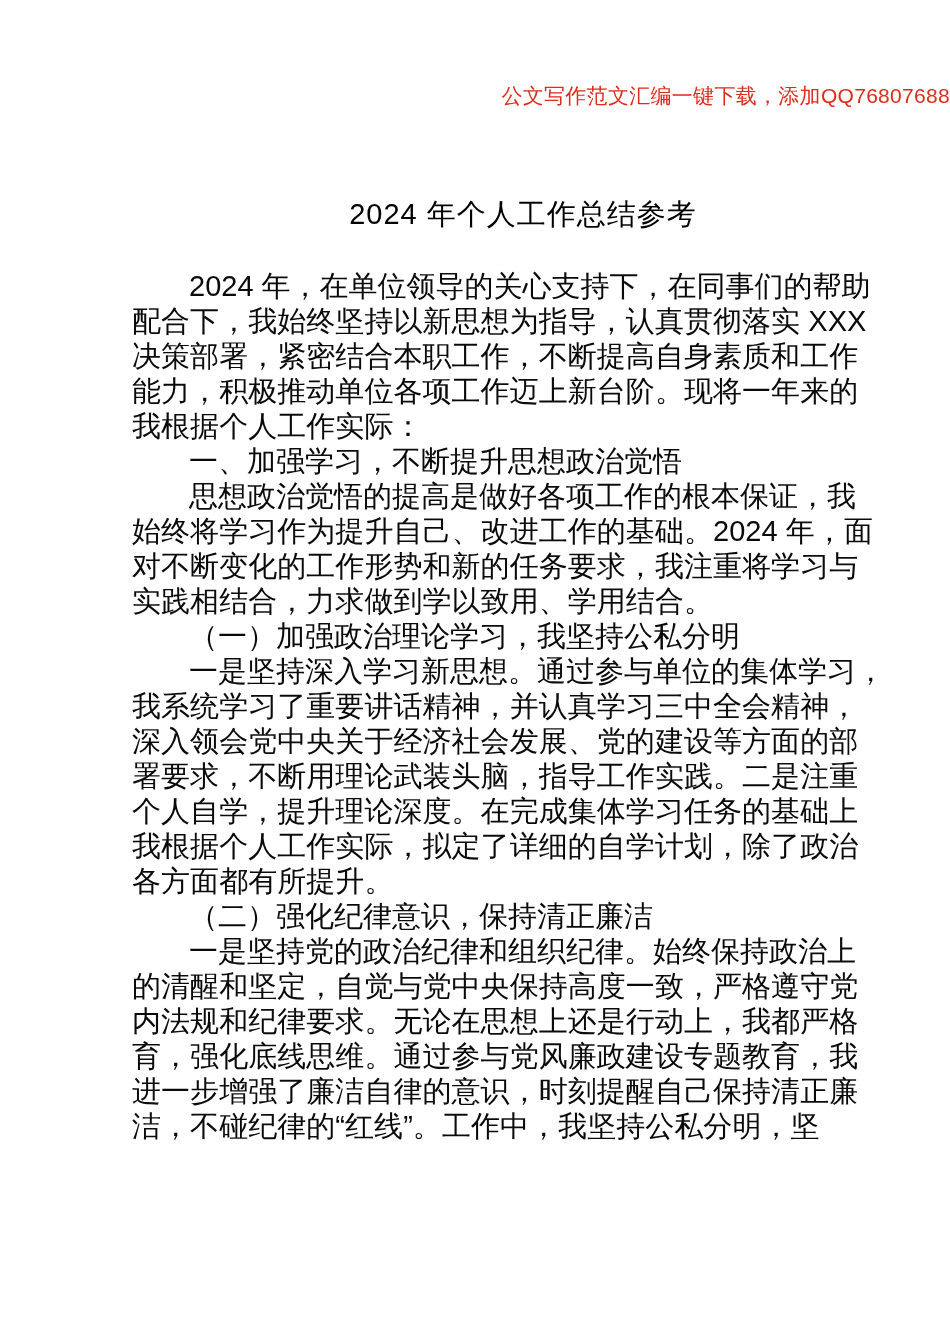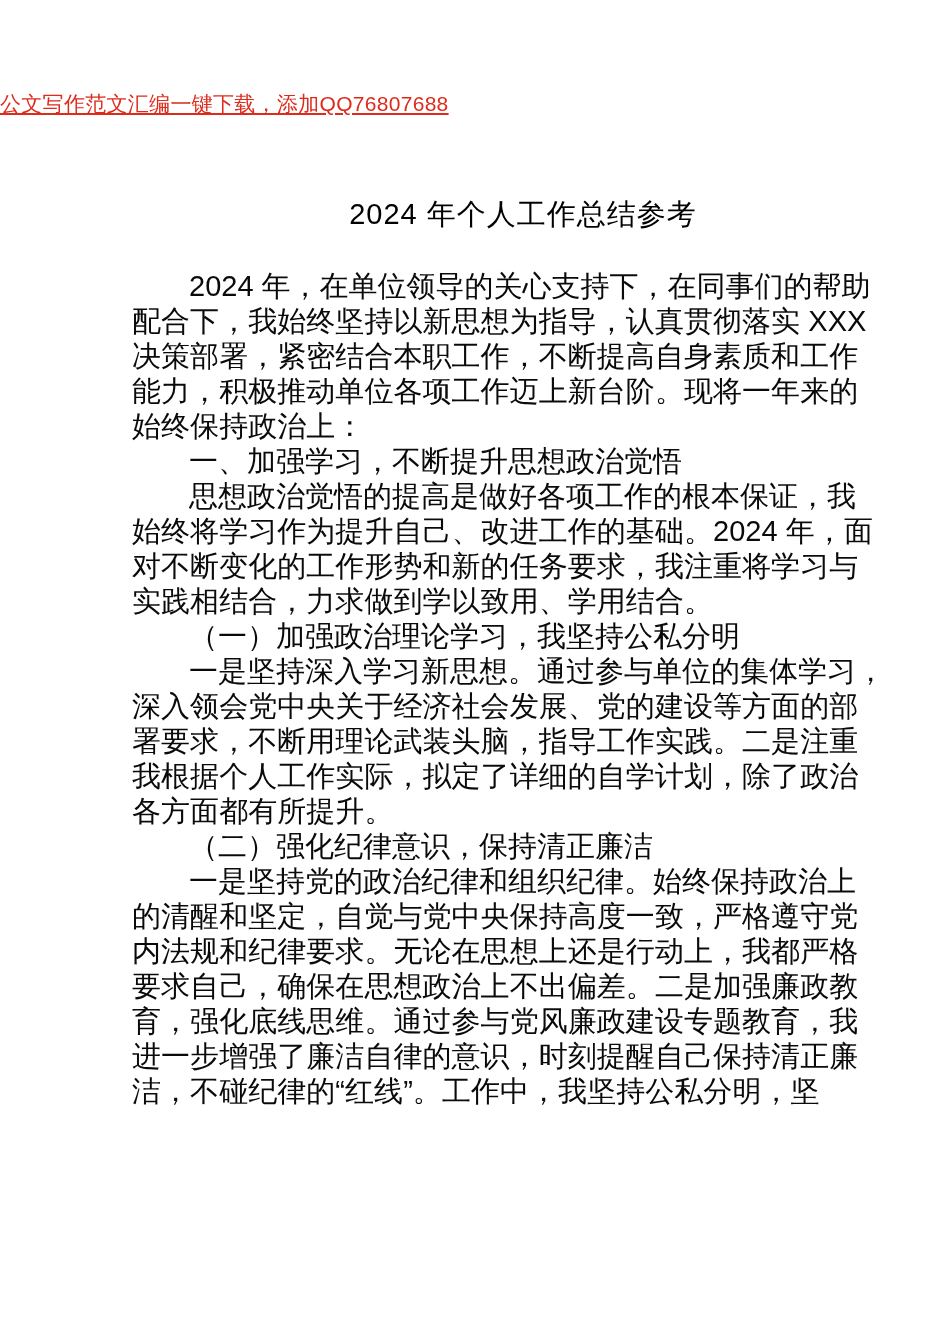"公文写作范文汇编一键下载，添加QQ76807688" .promo-header { text-align: left -> right; text-decoration: underline -> none; top: 90px -> 82px }
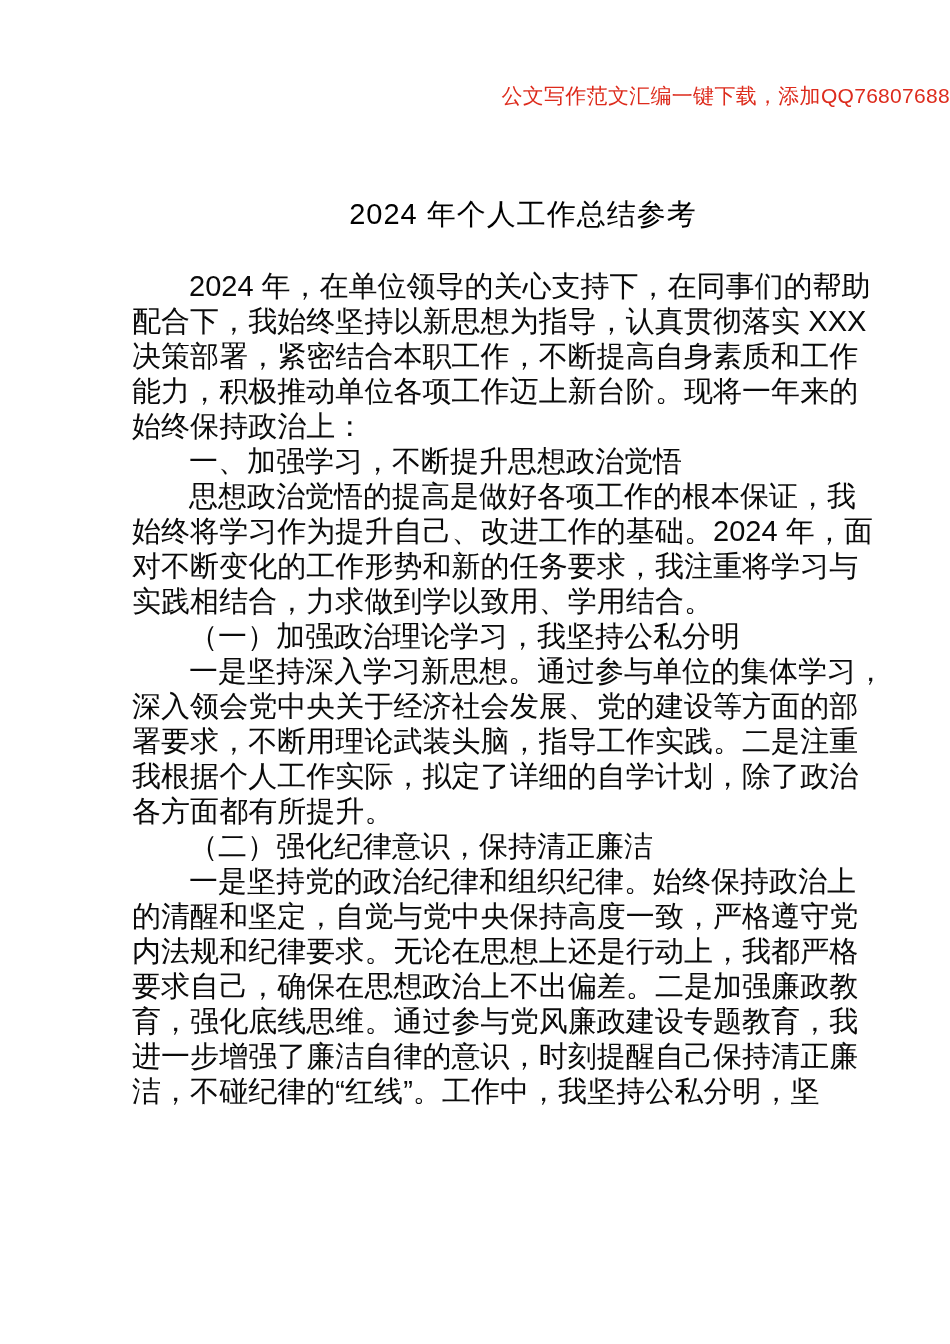"始终保持政治上：" div.doc-line { text: 始终保持政治上 -> 我根据个人工作实际 }
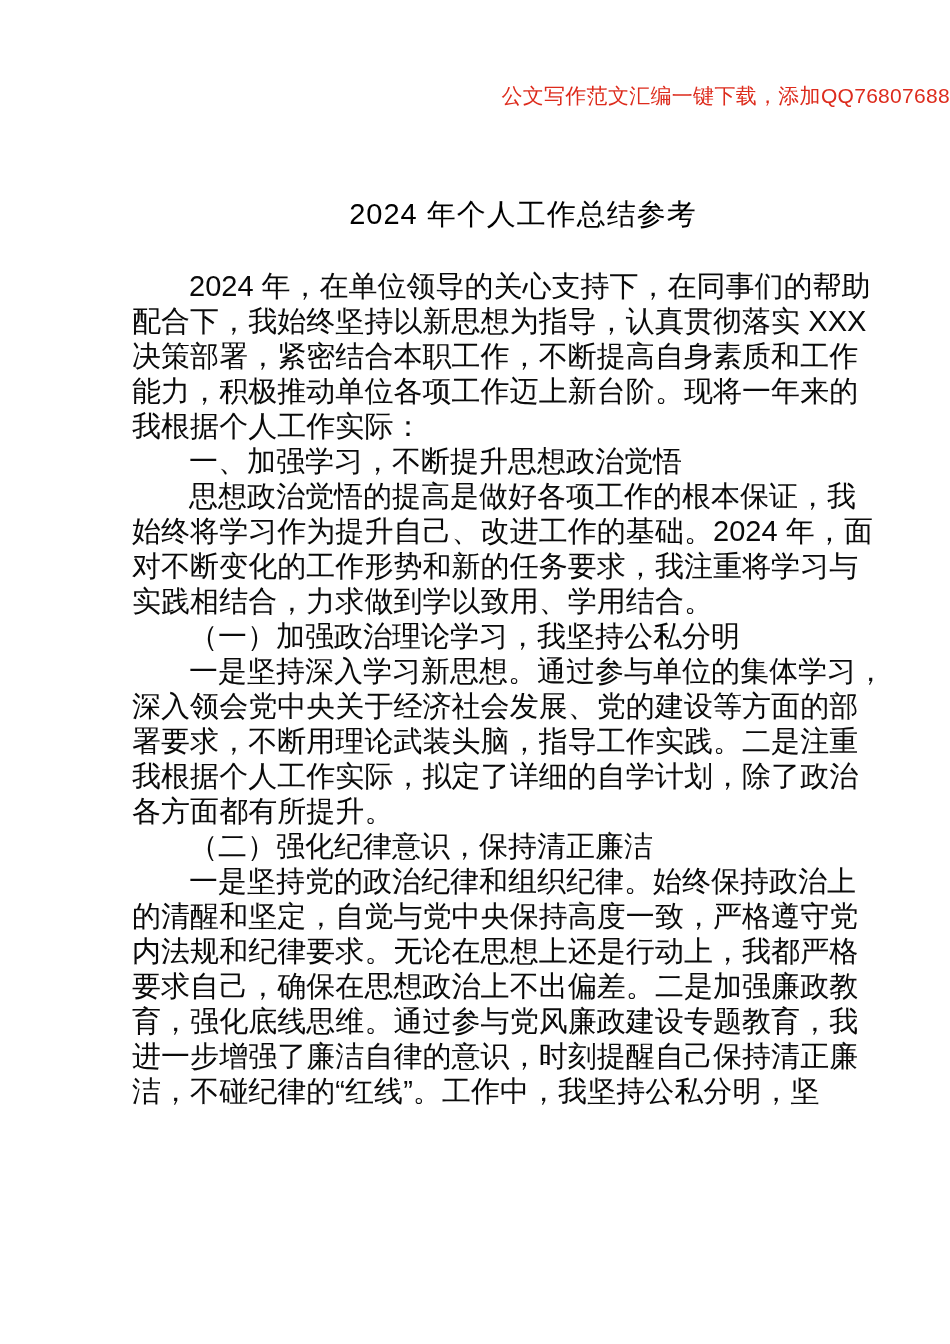"我系统学习了重要讲话精神，并认真学习三中全会精神，" div.doc-line { html: none -> <div>我系统学习了重要讲话精神，并认真学习三中全会精神，</div> }
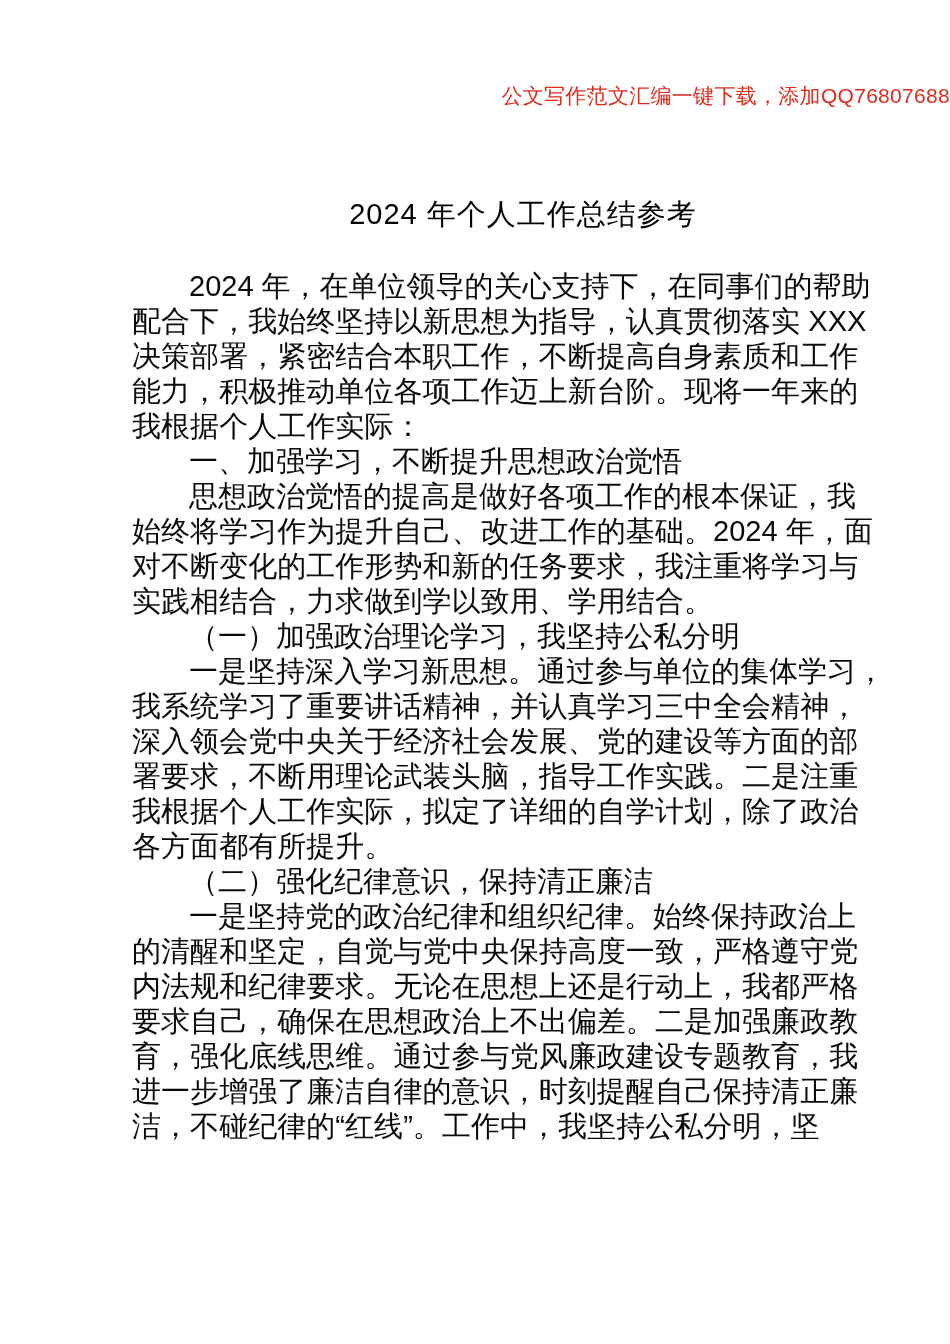"个人自学，提升理论深度。在完成集体学习任务的基础上" div.doc-line { html: none -> <div>个人自学，提升理论深度。在完成集体学习任务的基础上</div> }
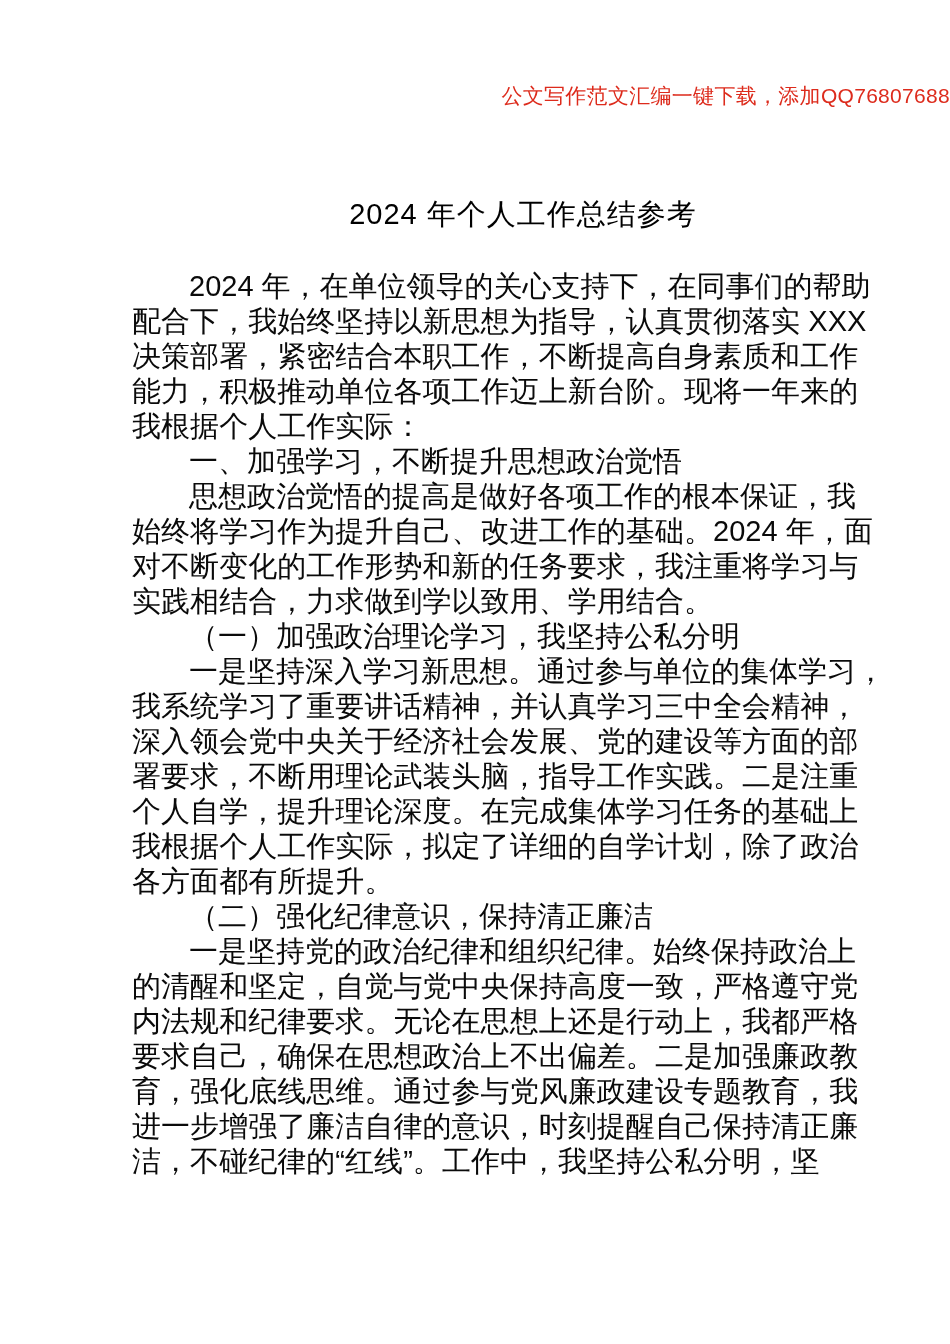"要求自己，确保在思想政治上不出偏差。二是加强廉政教" div.doc-line { html: <div>要求自己，确保在思想政治上不出偏差。二是加强廉政教</div> -> none }
